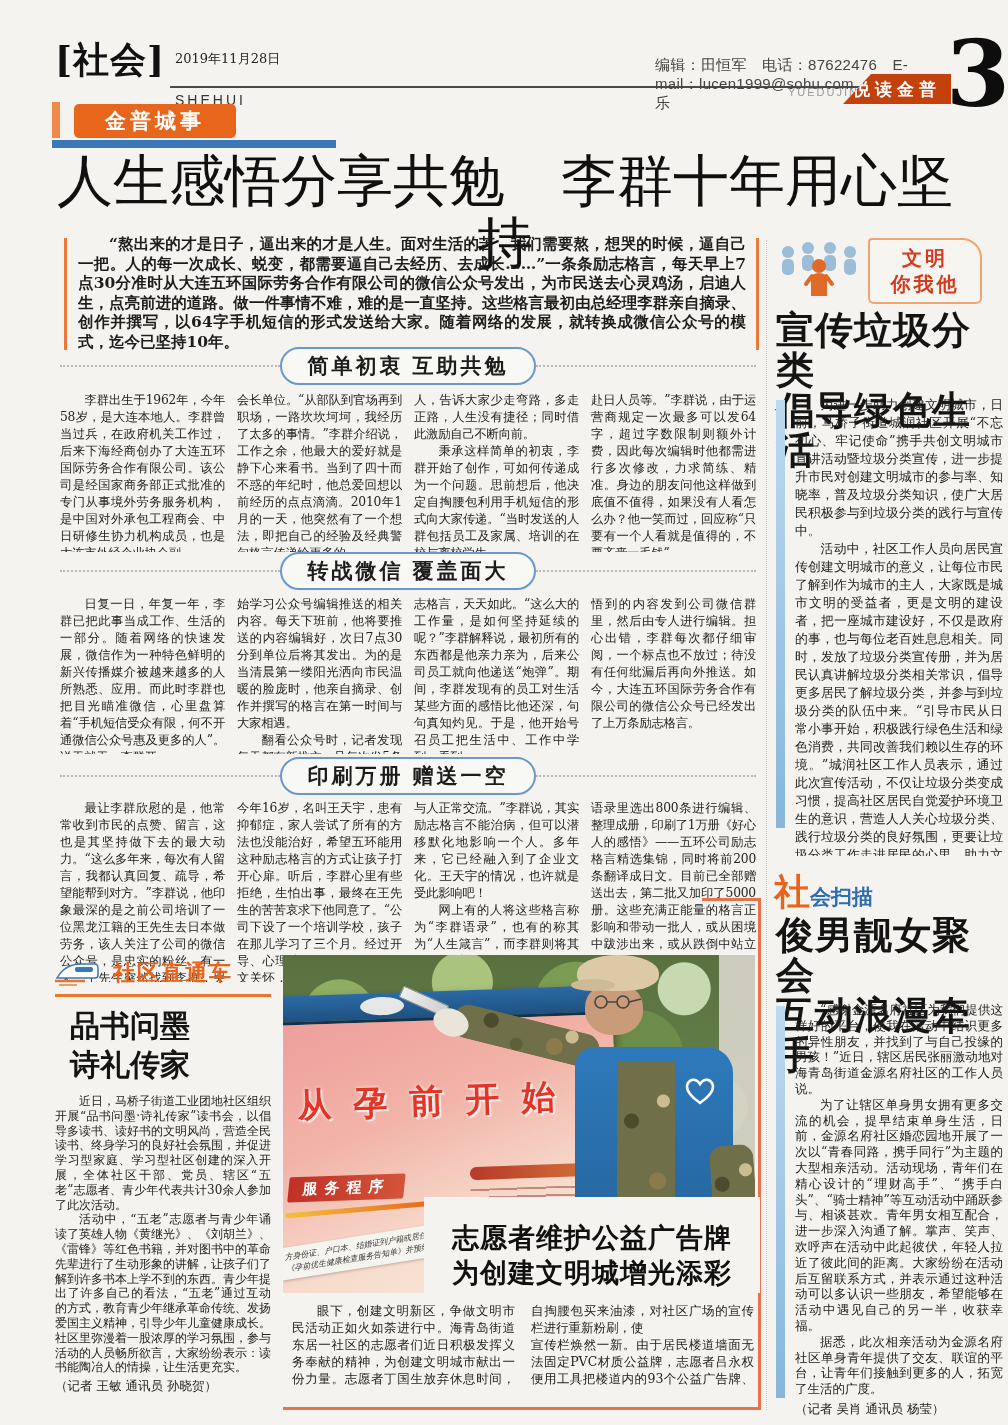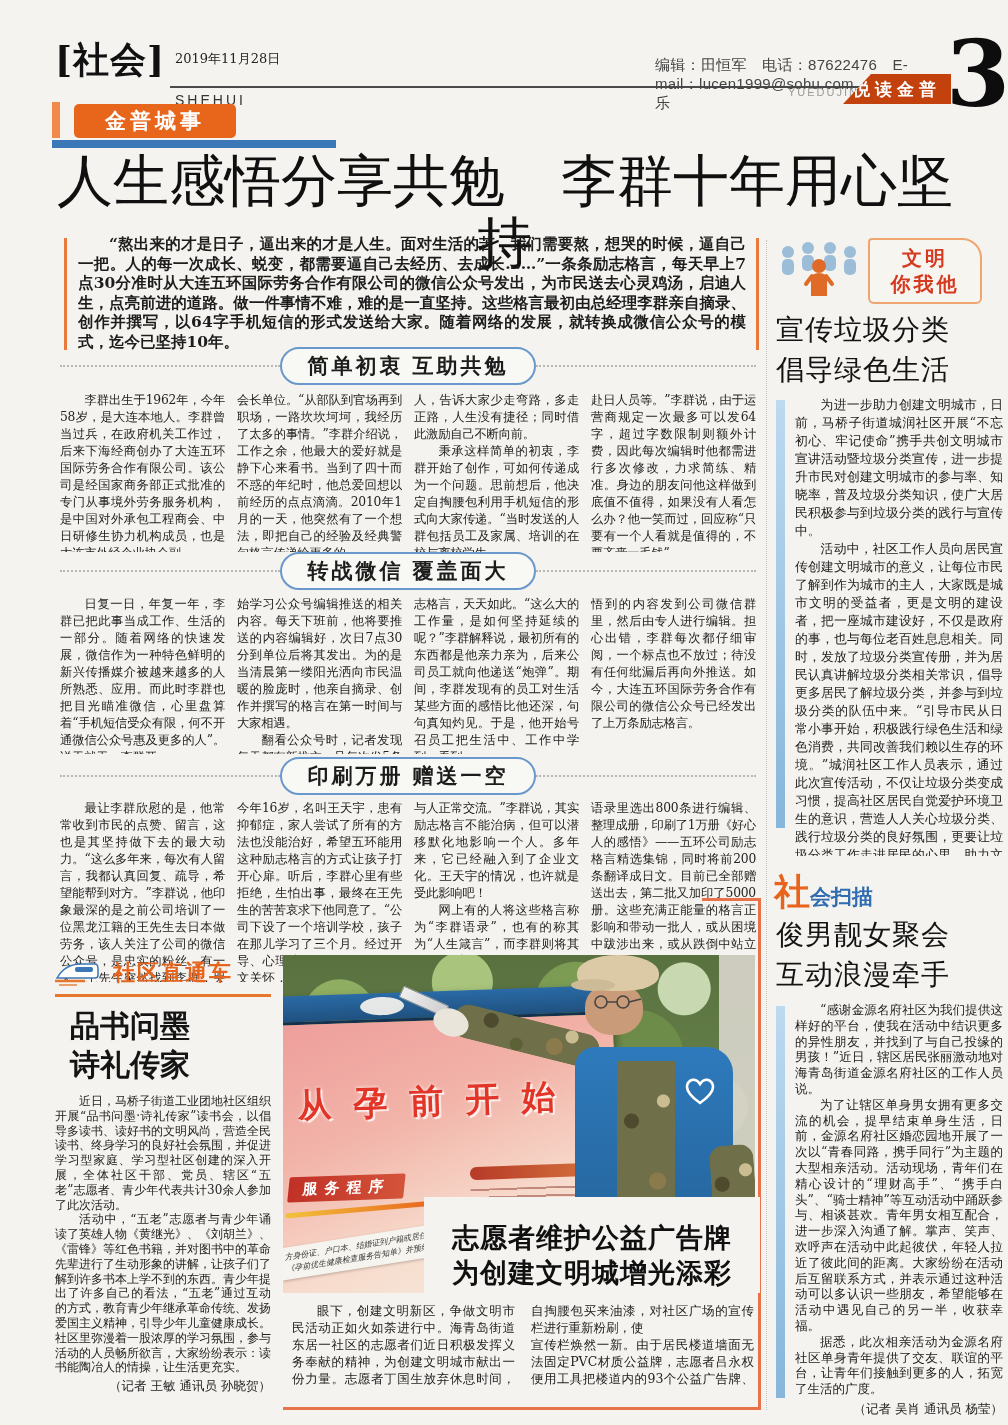"宣传垃圾分类" .side-title { font-size: 28px -> 38px; font-weight: 400 -> 700 }
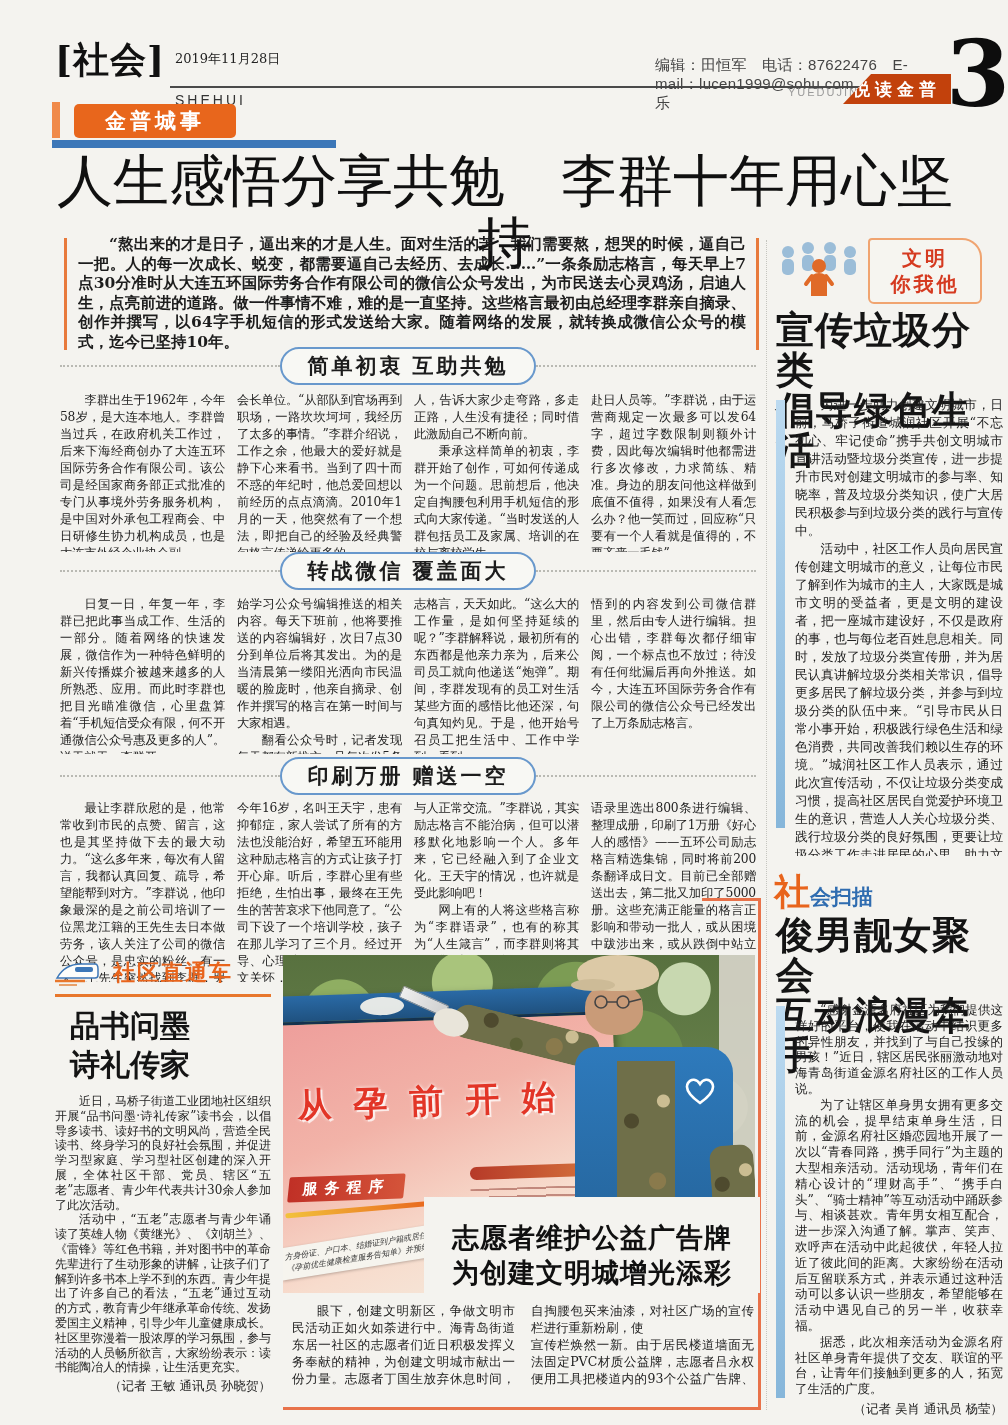"（记者 王敏 通讯员 孙晓贺）" .byline { text-align: right -> none }
